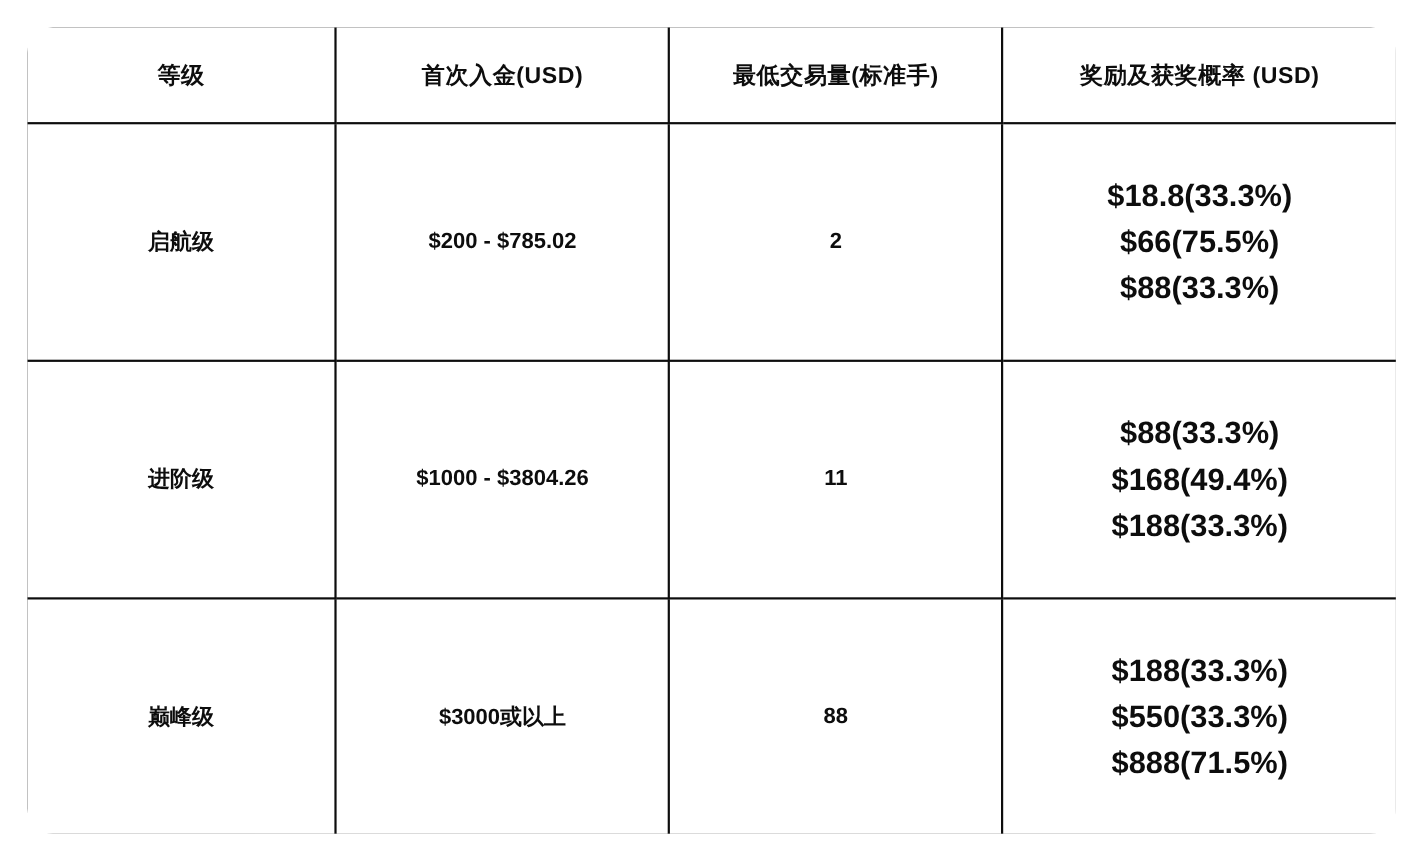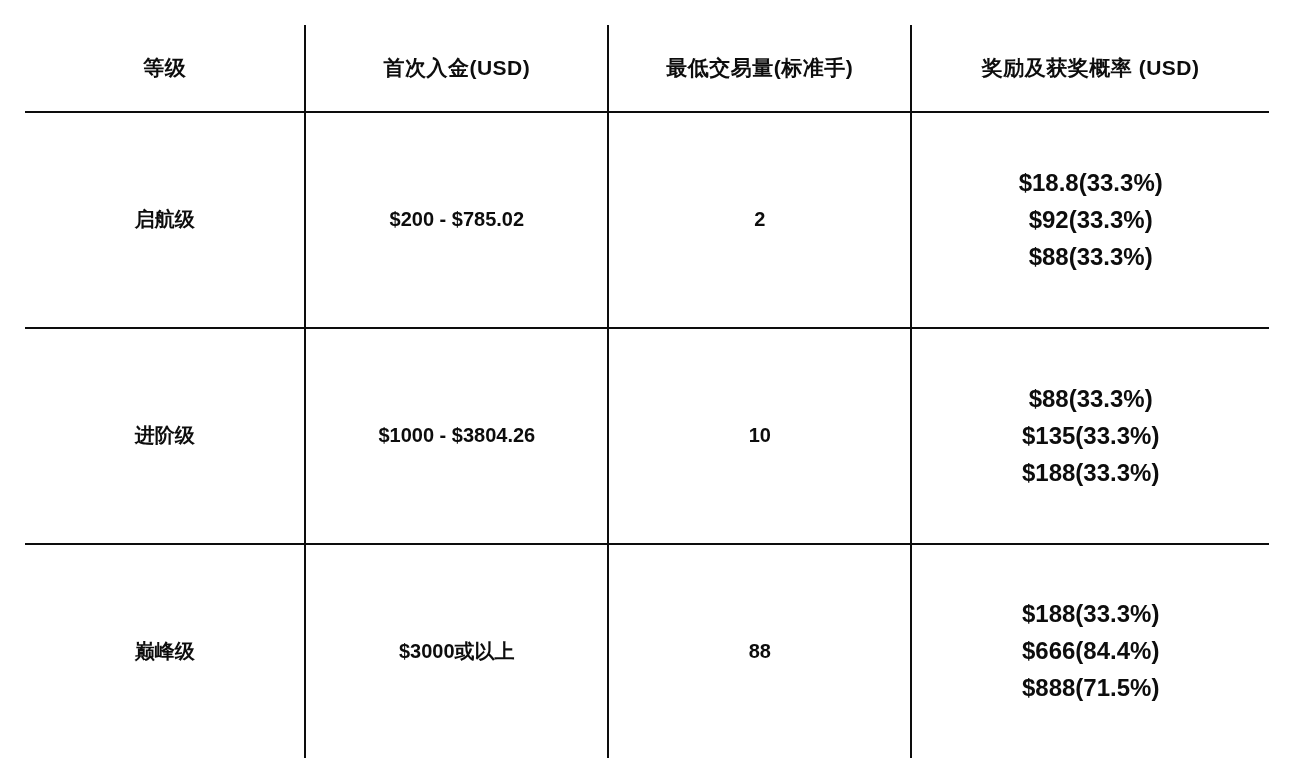"$18.8(33.3%)" .reward-lines span { font-size: 24px -> 28px }
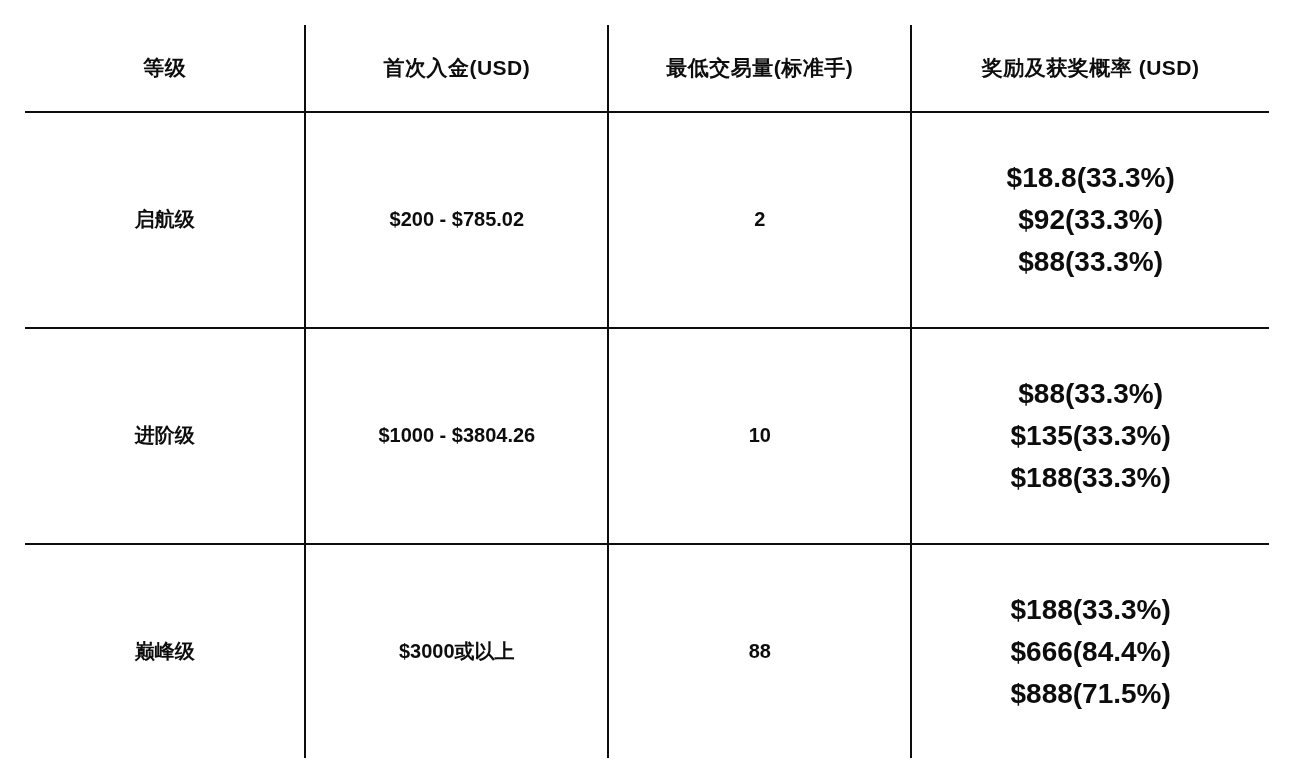"$92(33.3%)" span { text: $92(33.3% -> $66(75.5% }
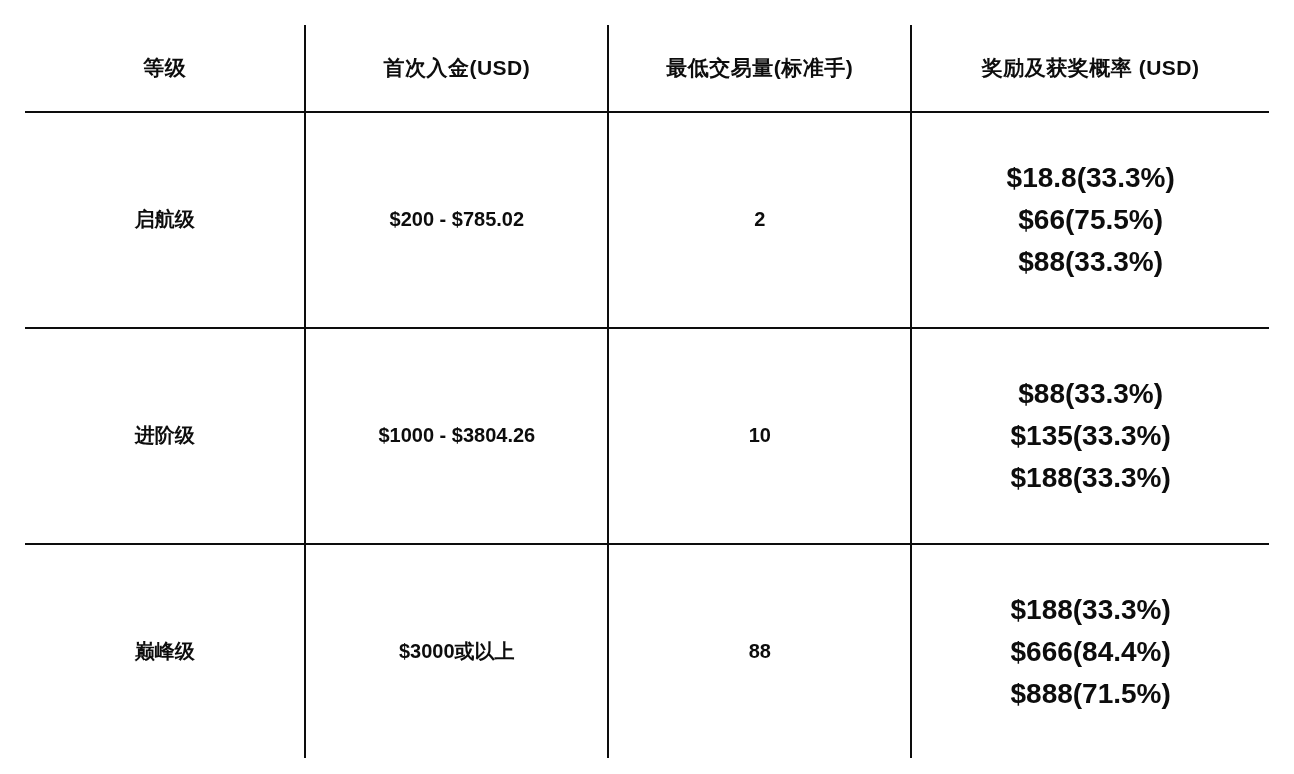"10" span.cell-text { text: 10 -> 11 }
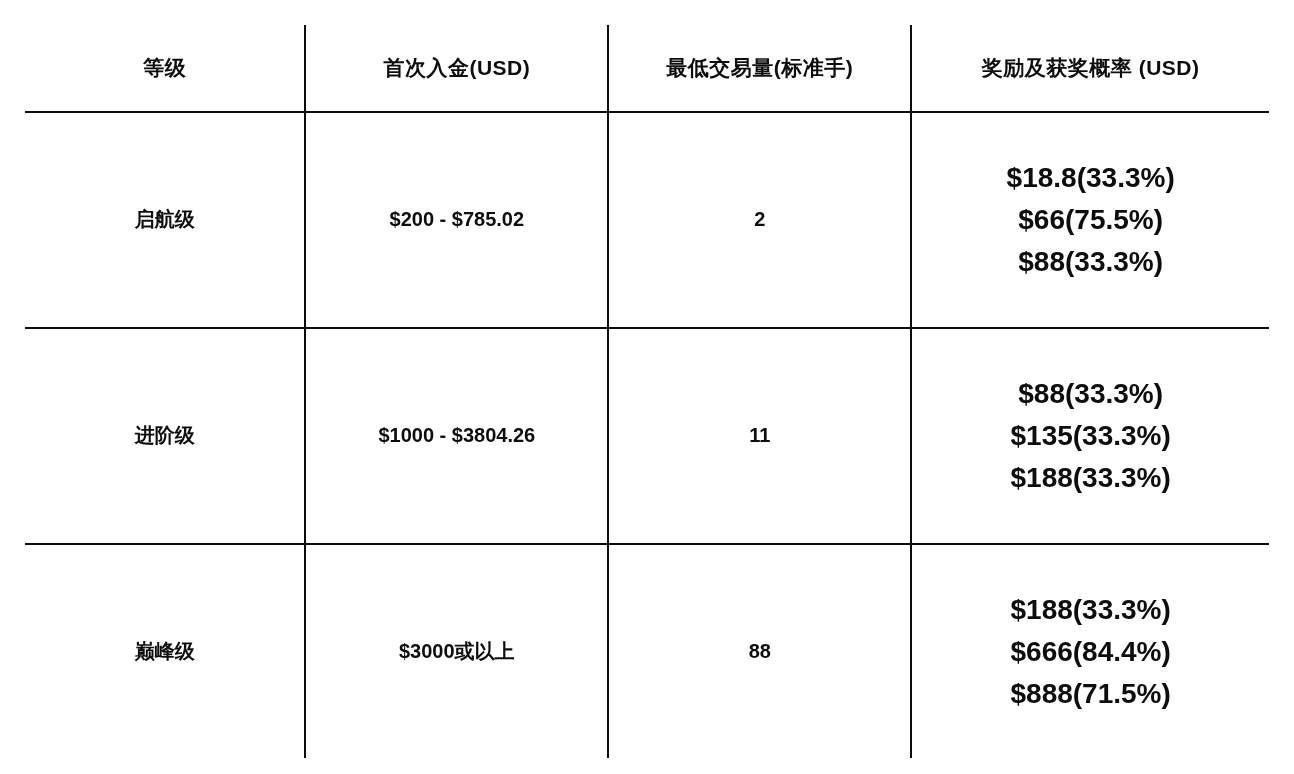"$135(33.3%)" span { text: $135(33.3% -> $168(49.4% }
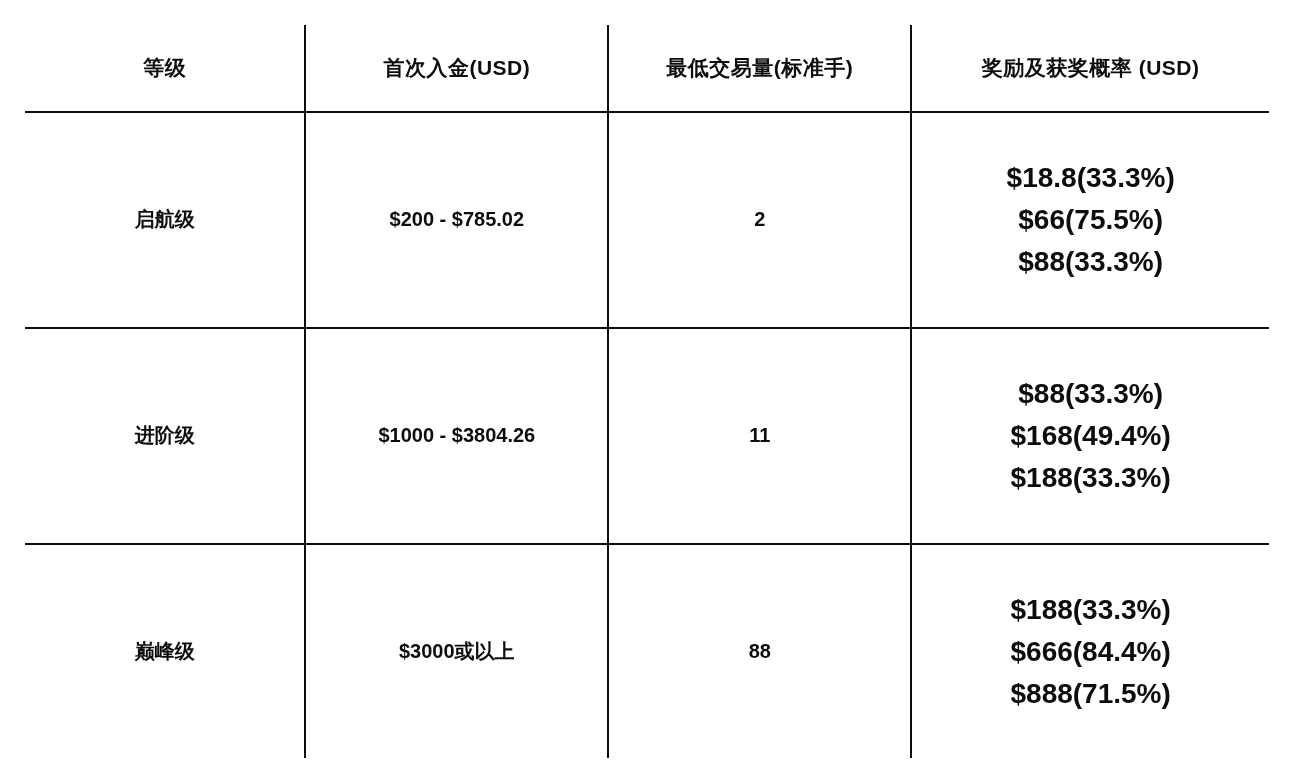"$666(84.4%)" span { text: $666(84.4% -> $550(33.3% }
